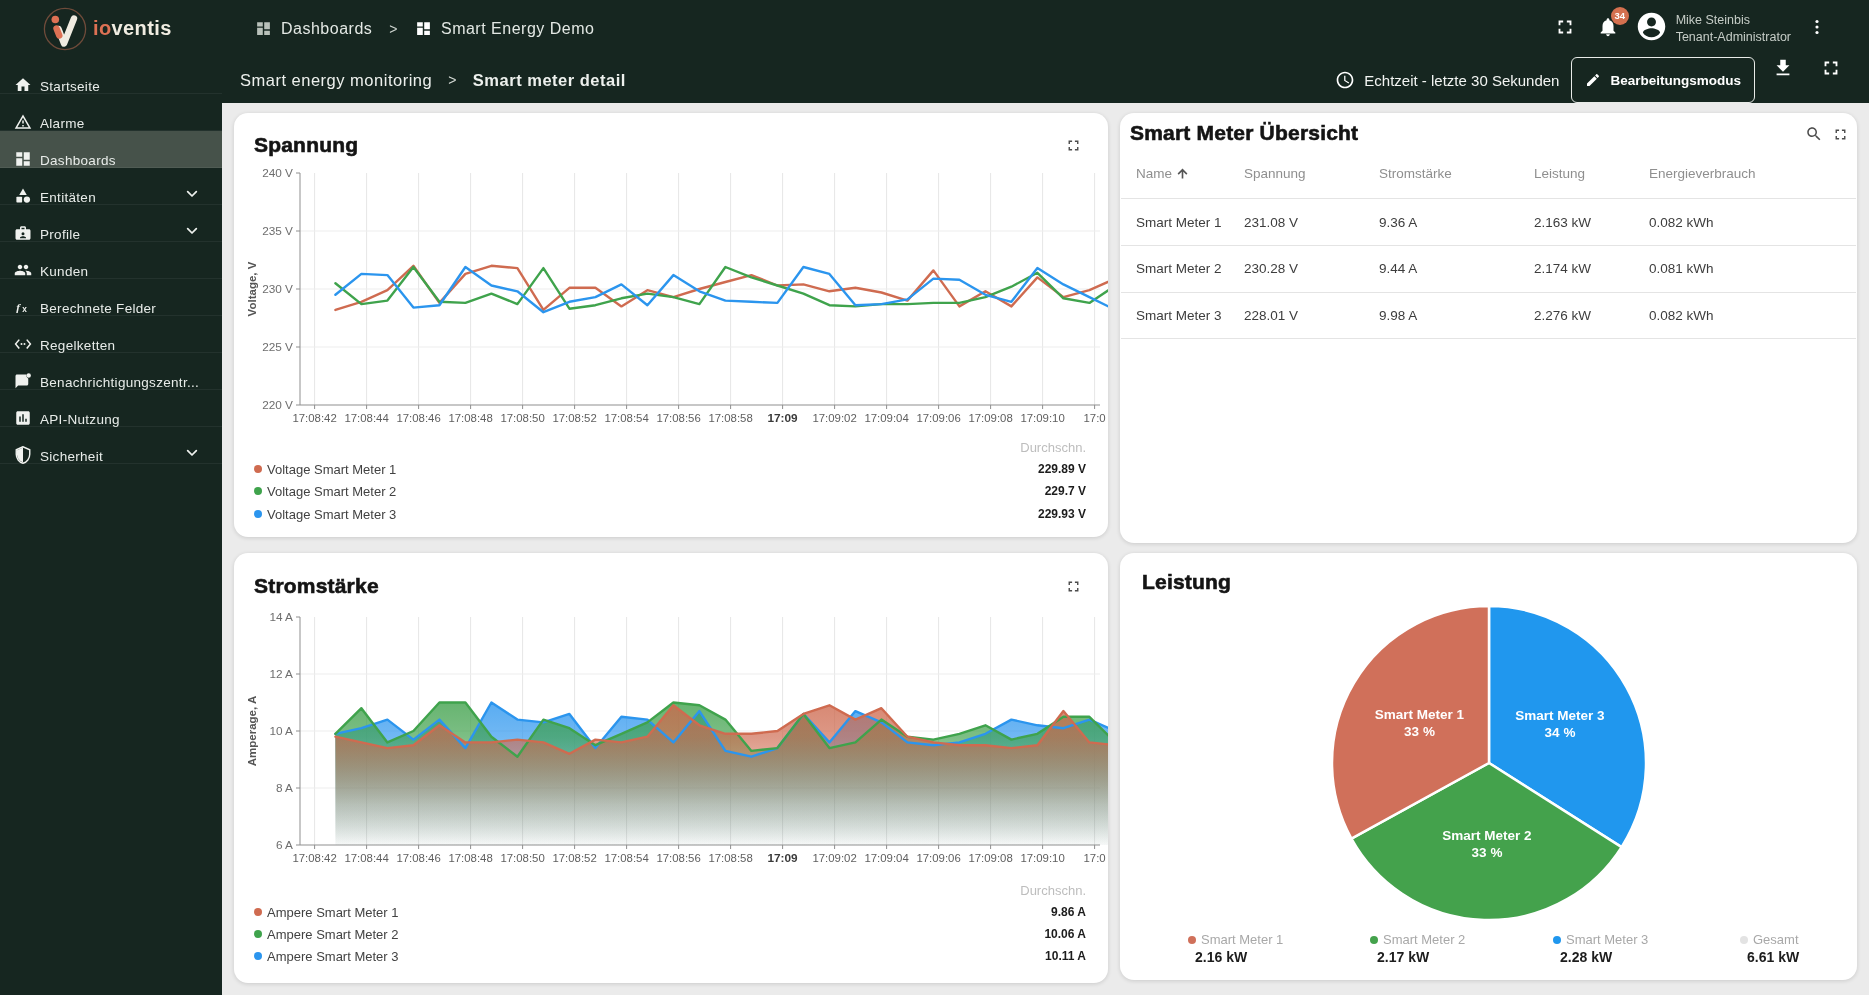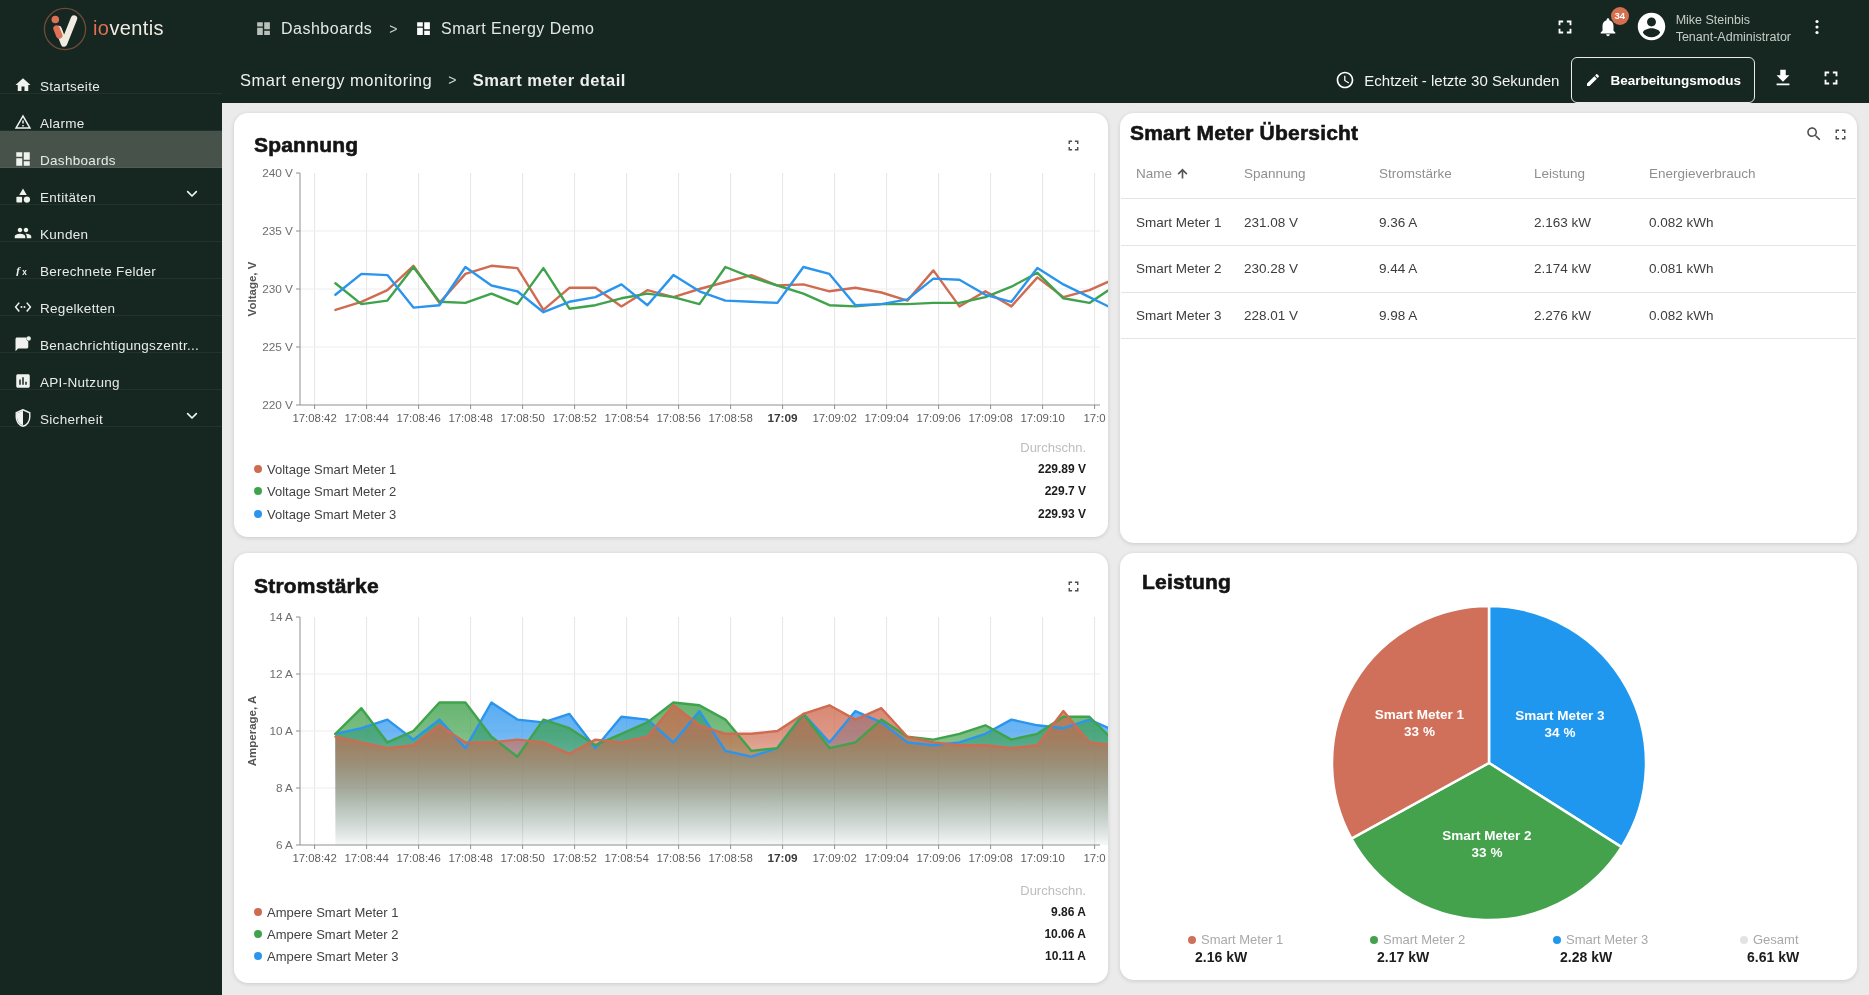"ioventis" .brand { font-weight: normal -> bold }
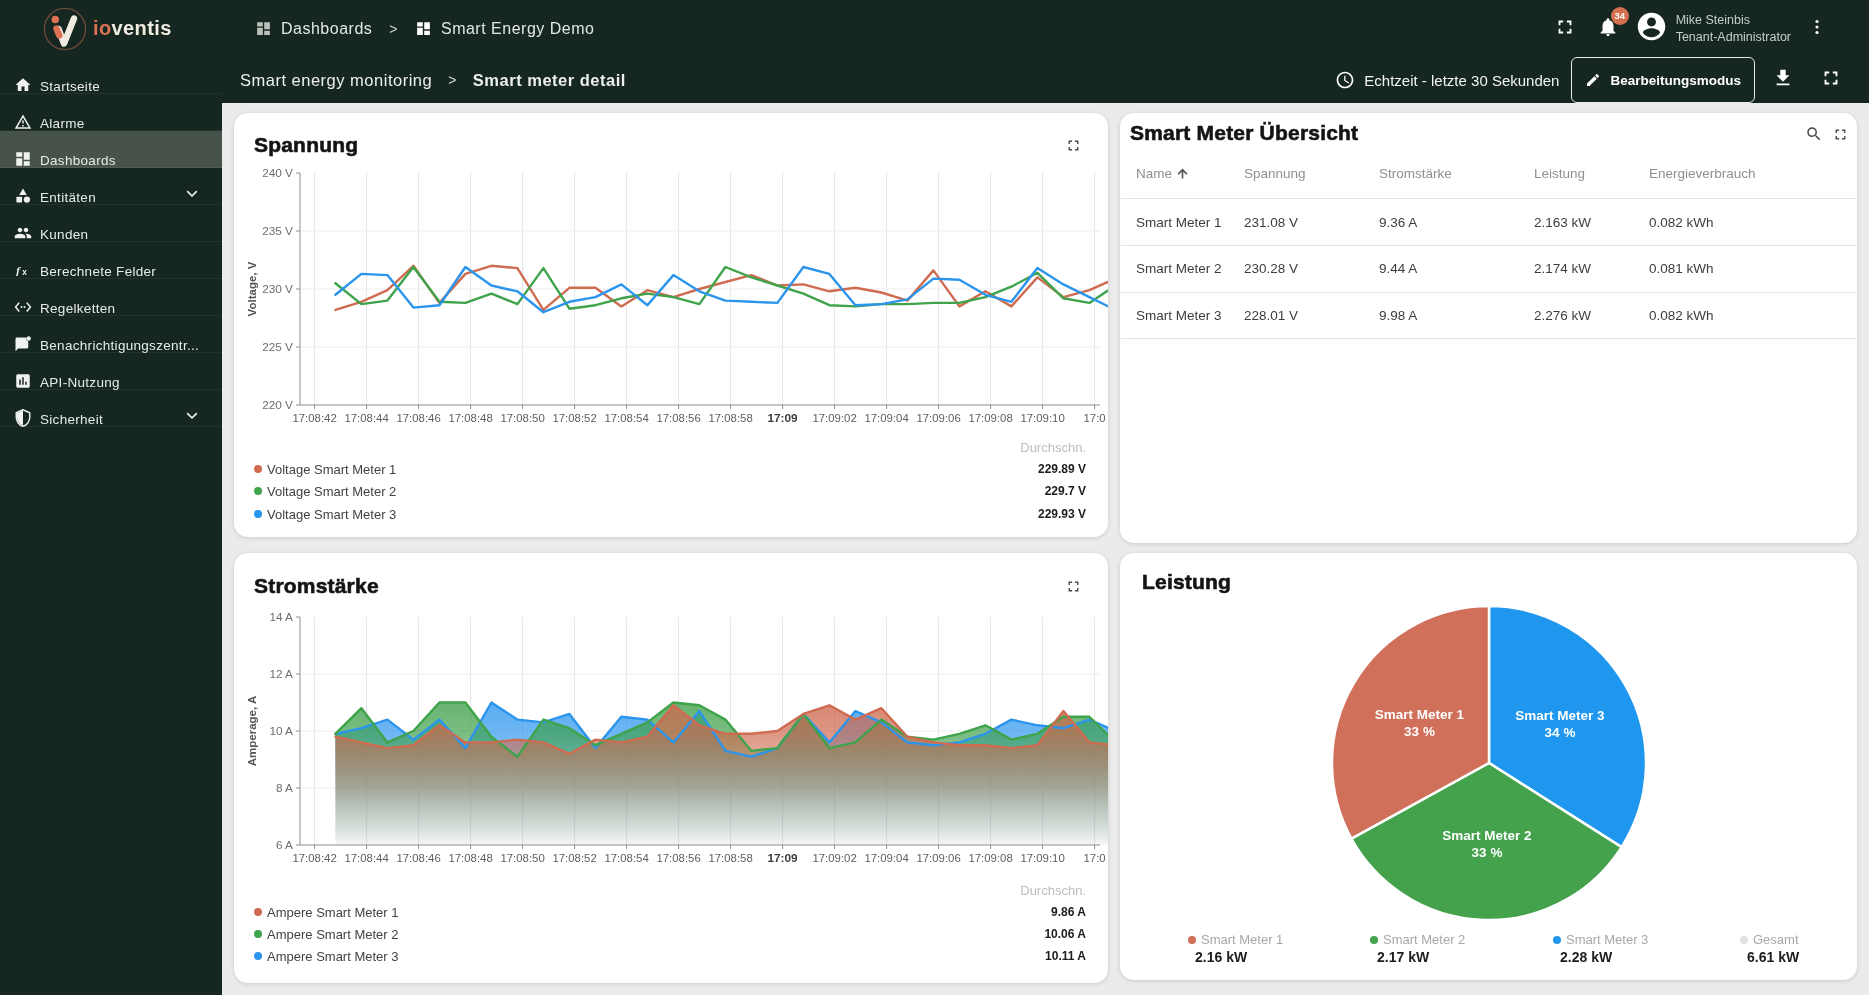"Echtzeit - letzte 30 Sekunden" .tbright { align-items: center -> none }
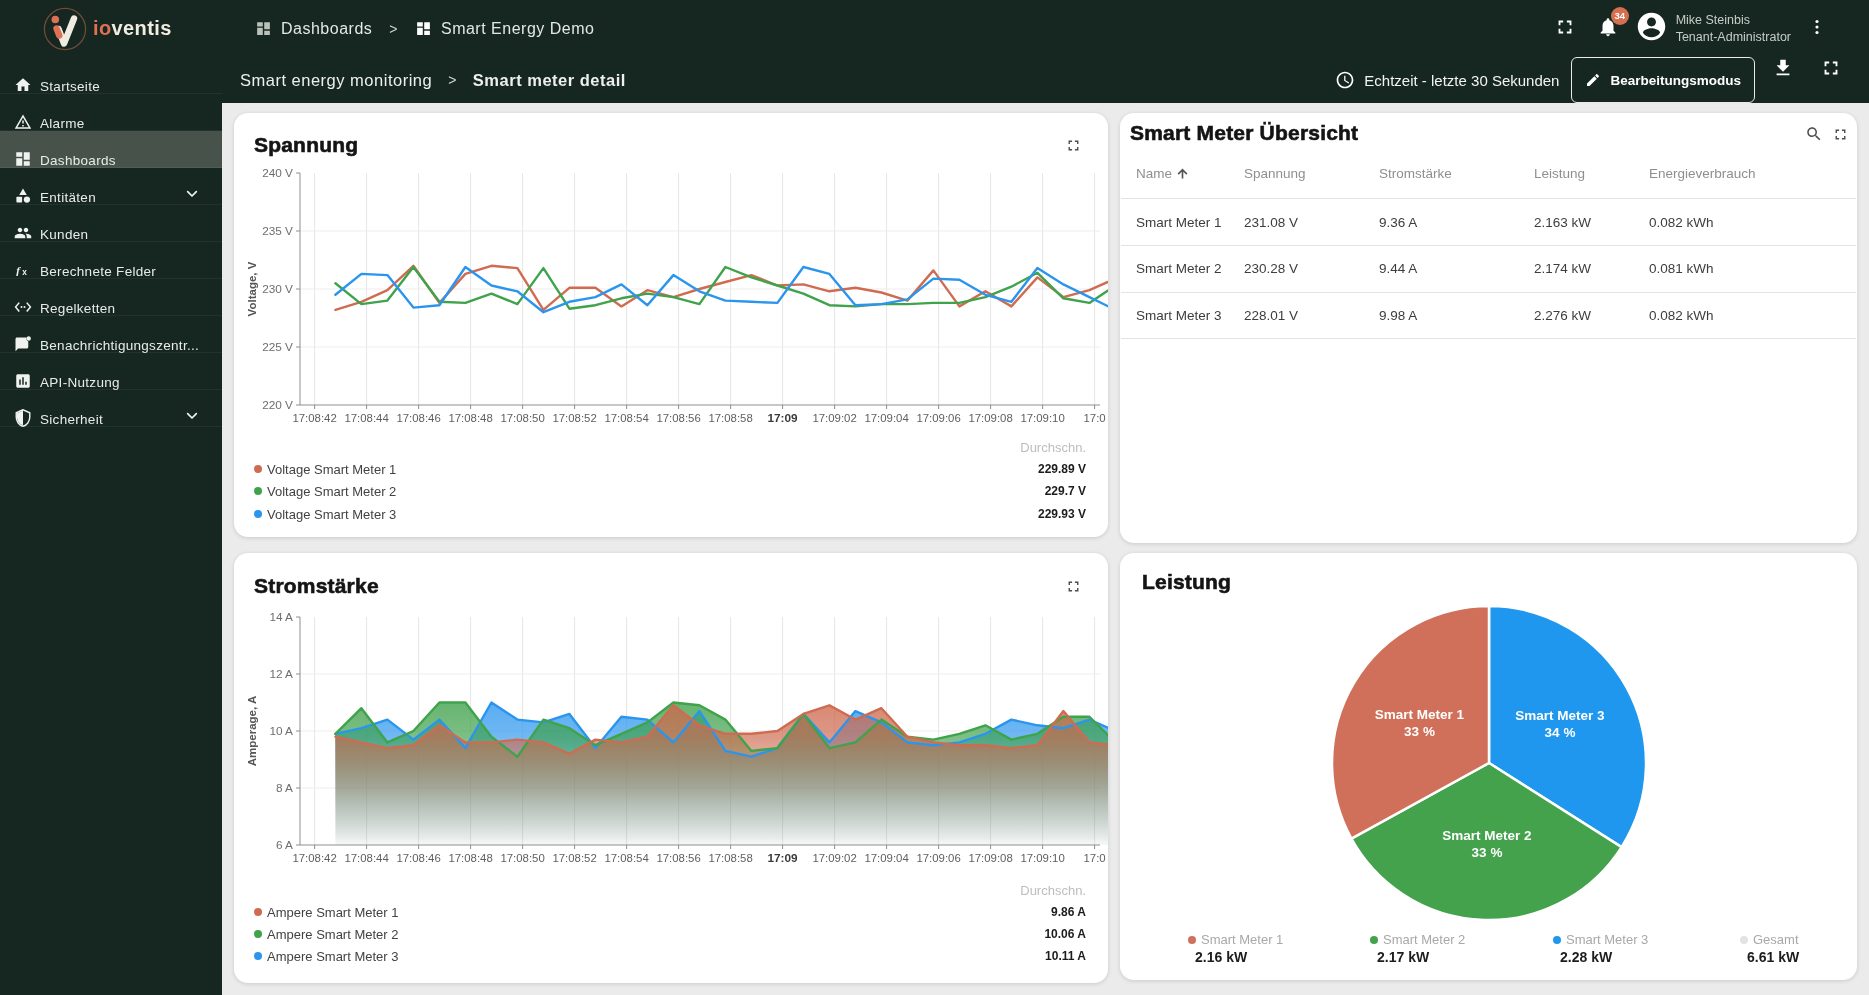"Profile" div.mi { html: none -> <div> <svg> <path></path> </svg> <span>Profile</span> <span><svg> <path></path> </svg></span> </div> }
